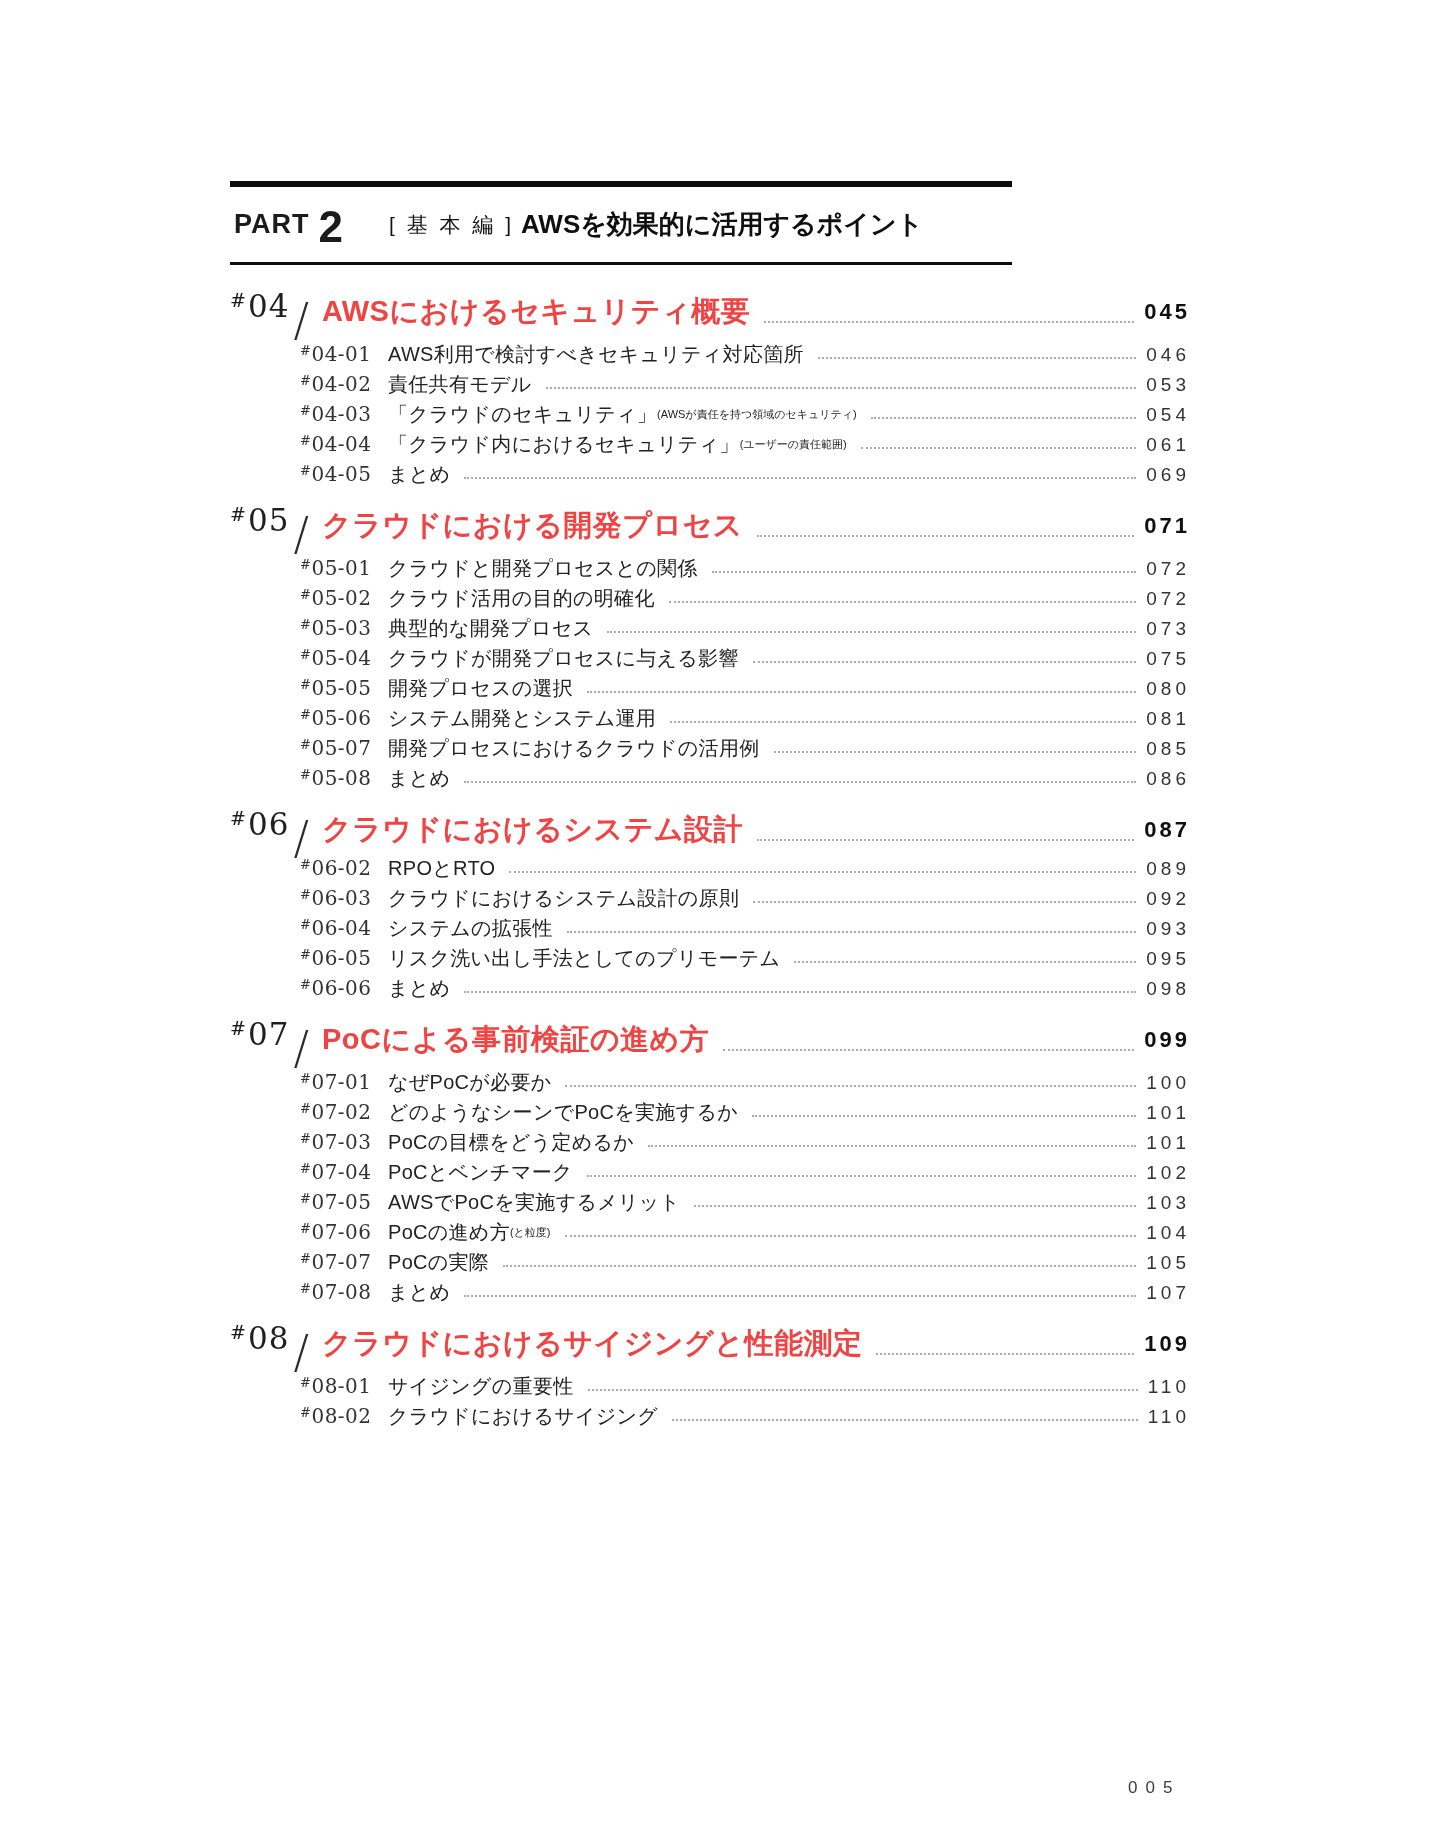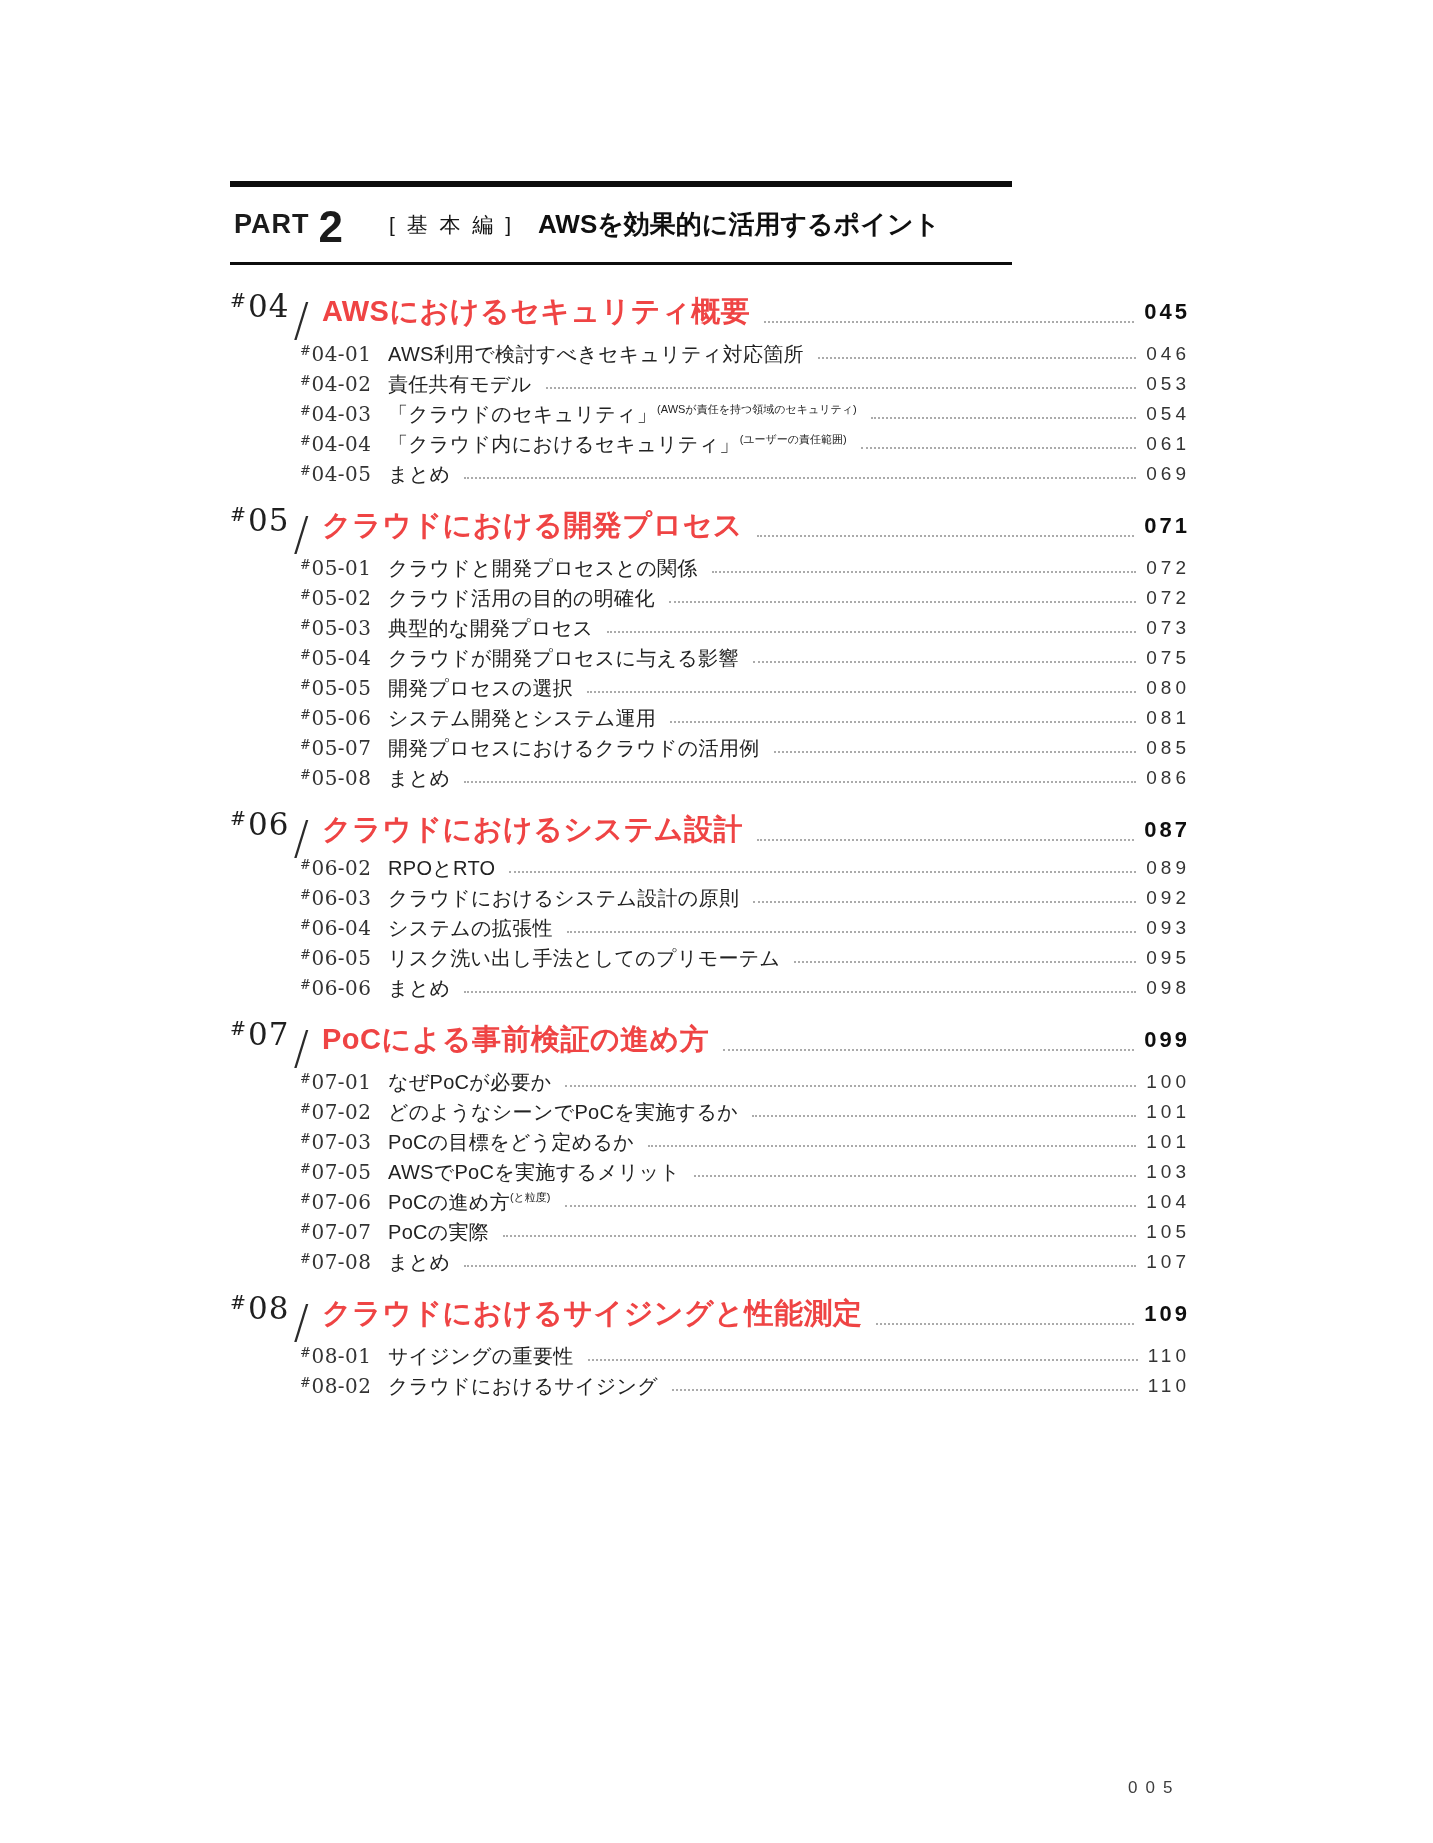"AWSを効果的に活用するポイント" .header-title { margin-left: 24px -> 7px }
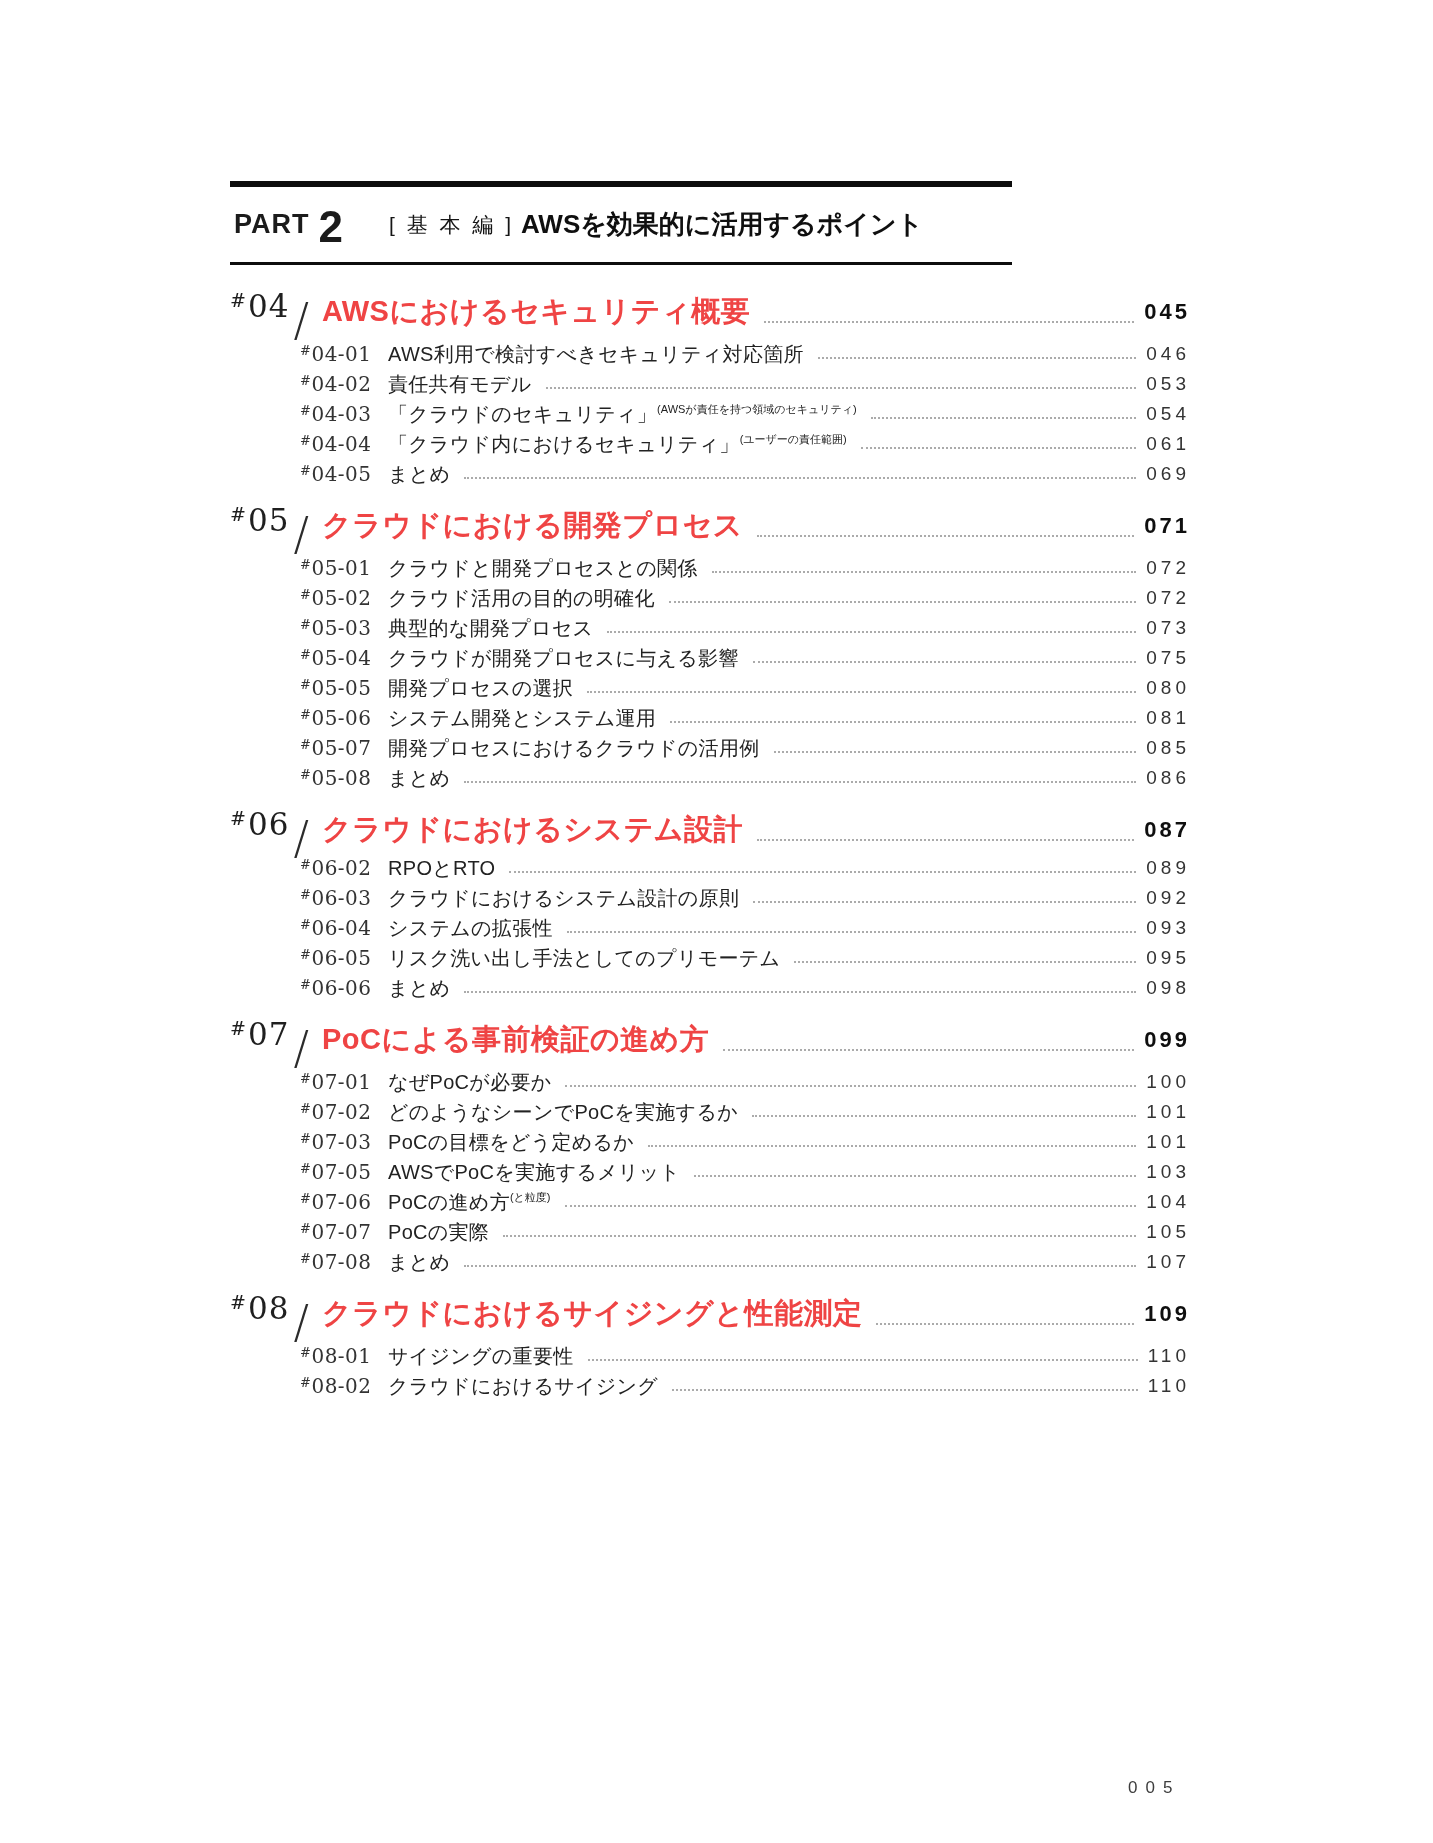"#04-01" .item-row { align-items: flex-start -> center }
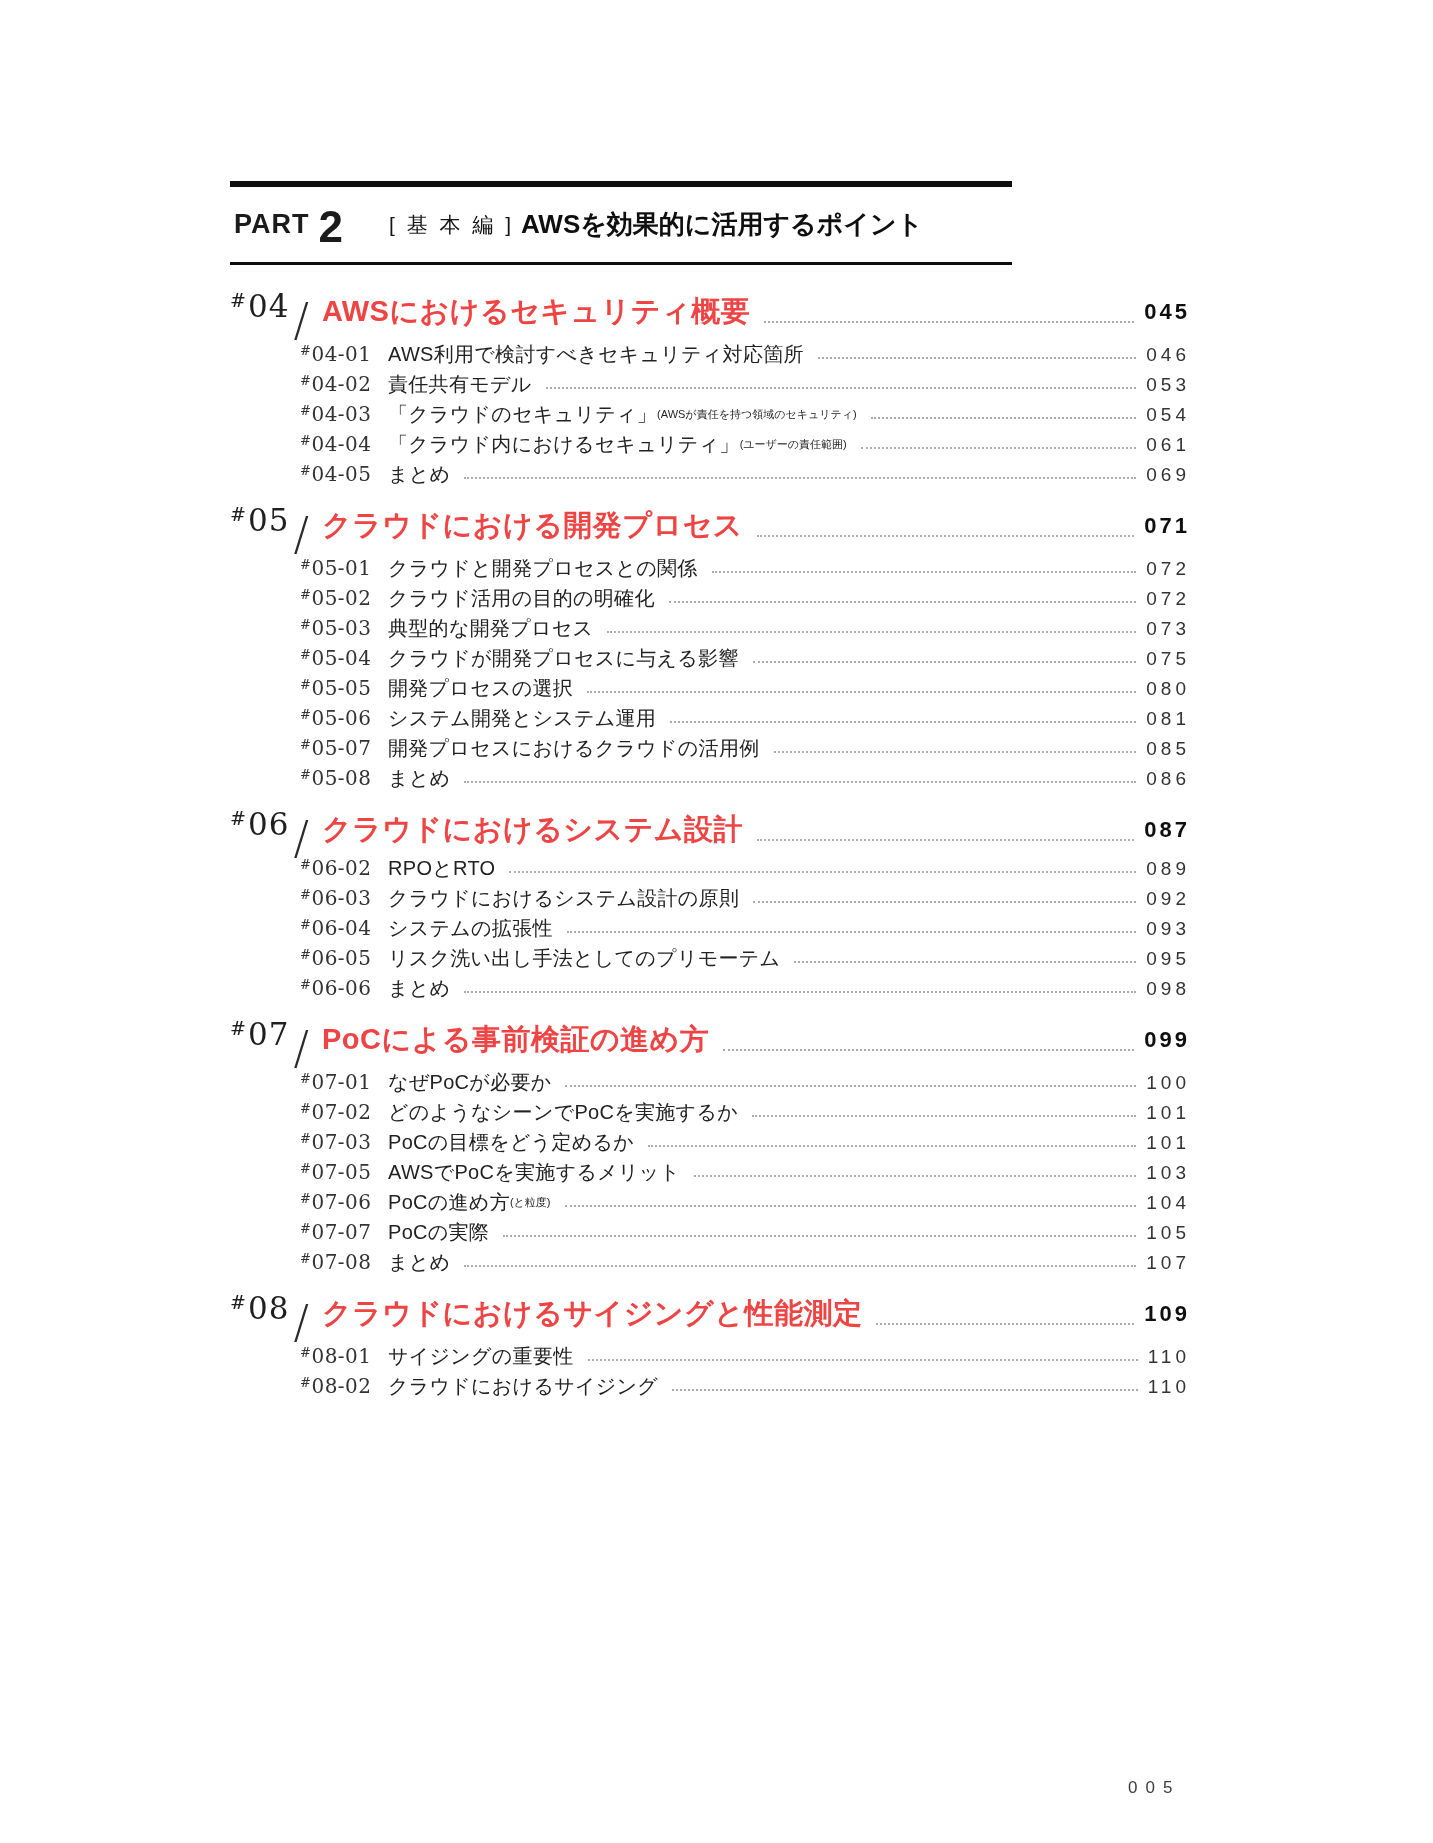"#07-04" div.item-row { html: none -> <div> <span><span>#</span><span>07-04</span></span> <span>PoCとベンチマーク</span> <span></span> <span>102</span> </div> }
